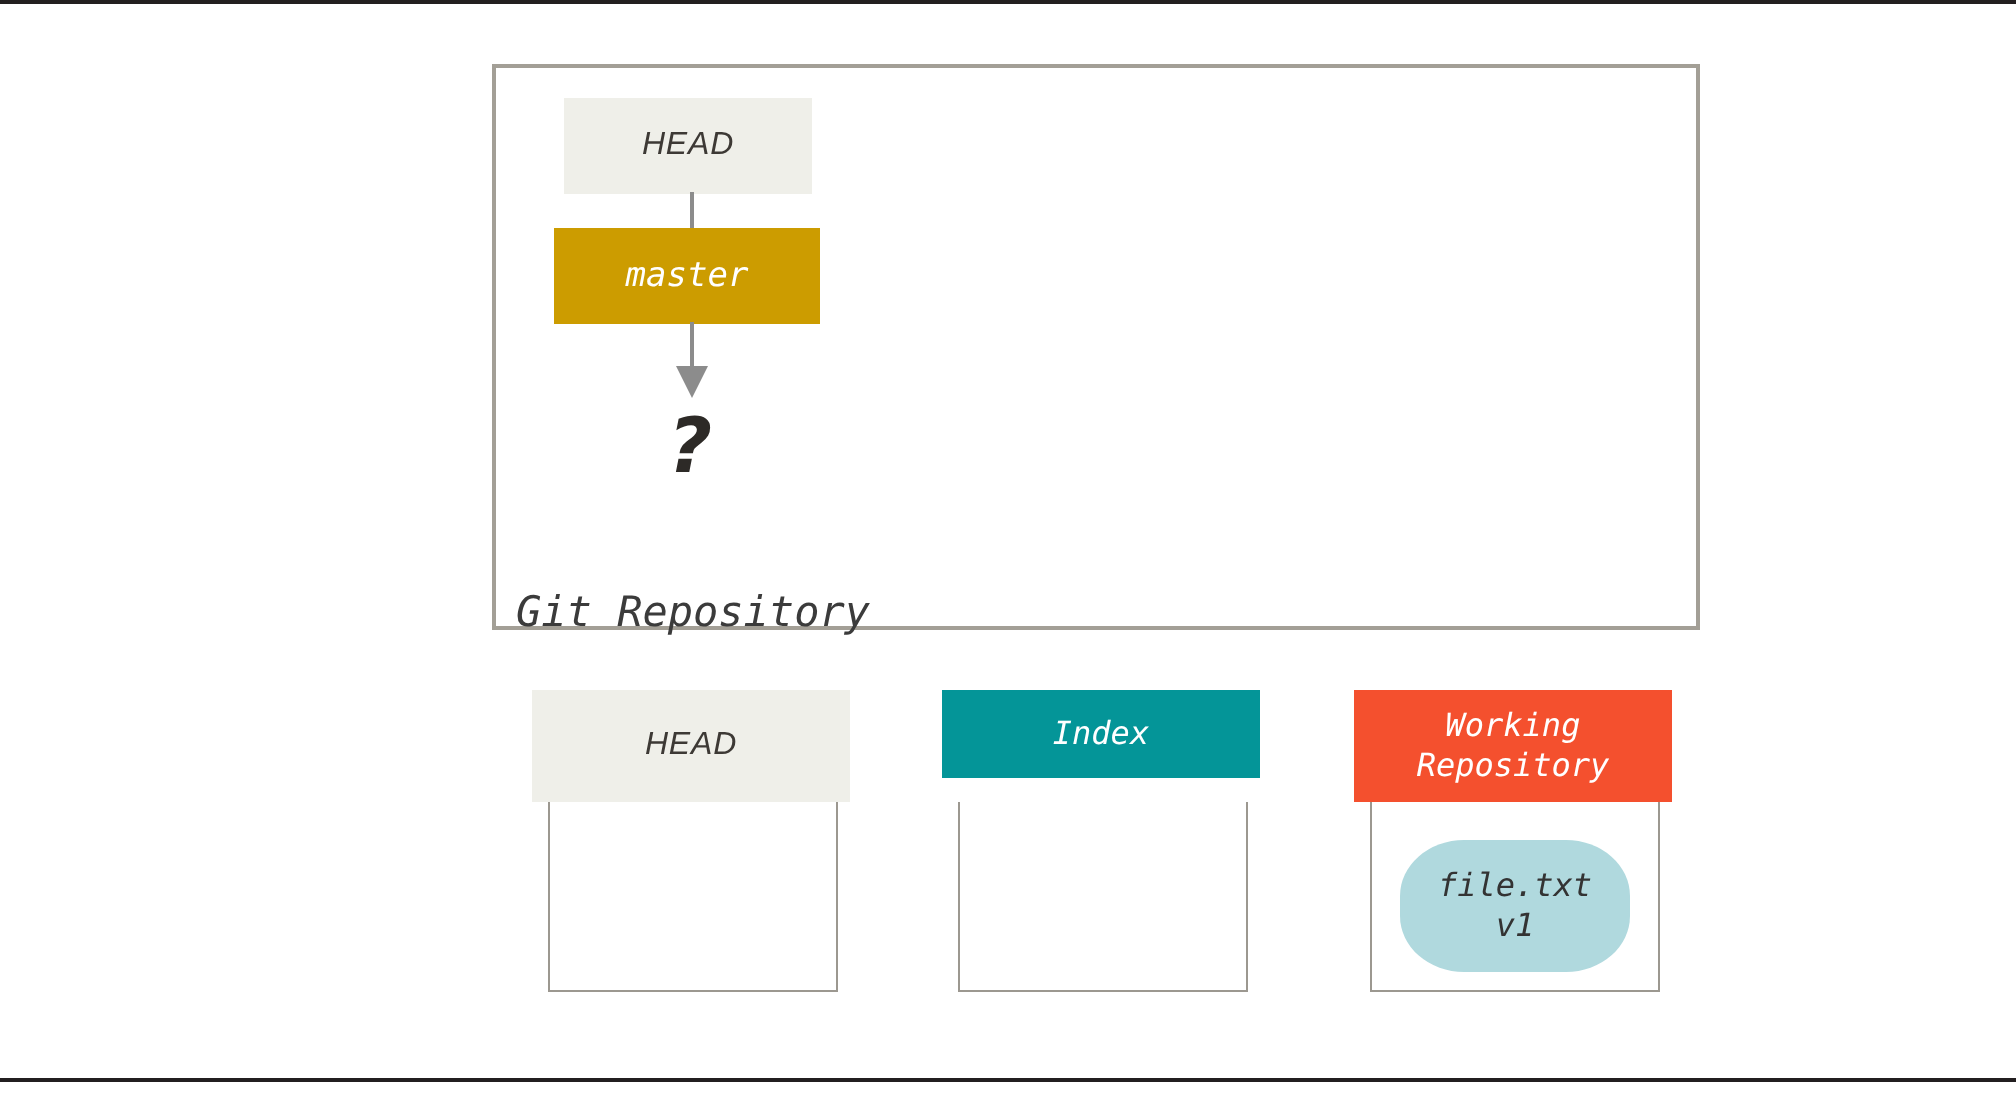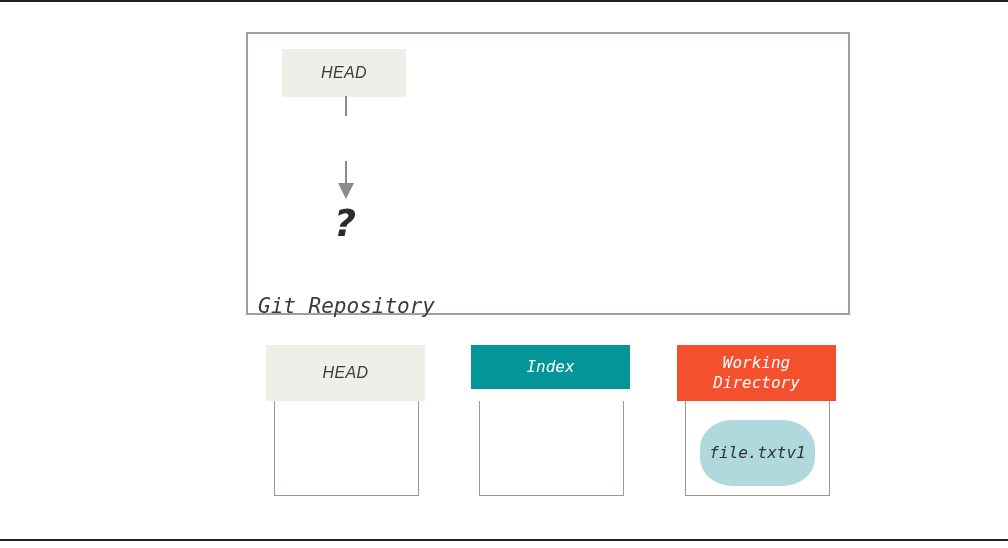"master" div.node-box { html: none -> <div> <span>master</span> </div> }
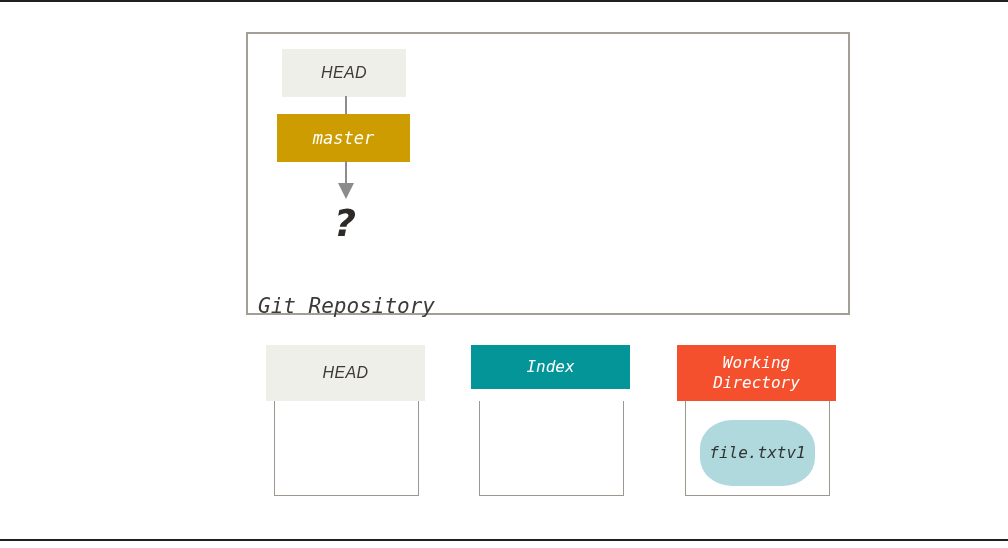"Working" div.column-header { text: Directory -> Repository }
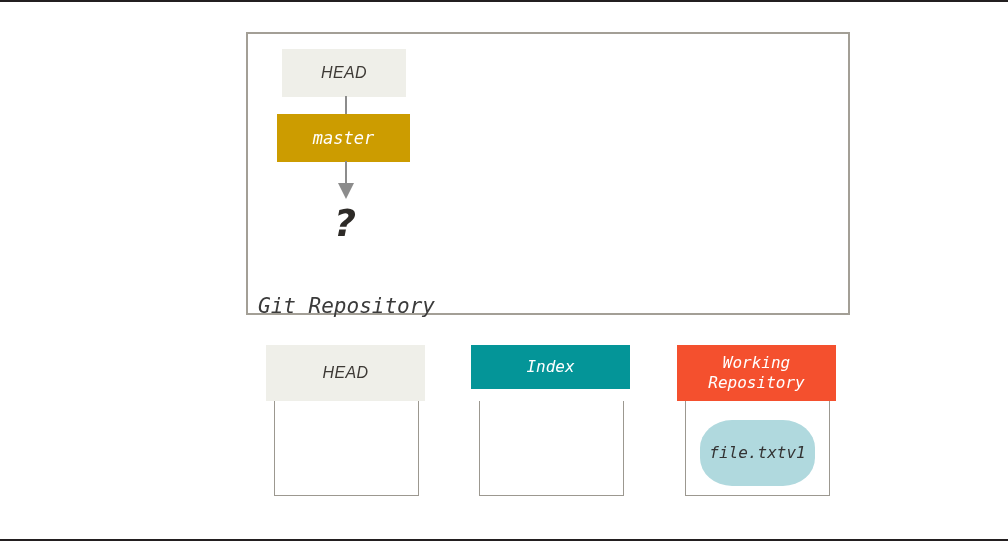"file.txt" .file-blob { flex-direction: row -> column }
